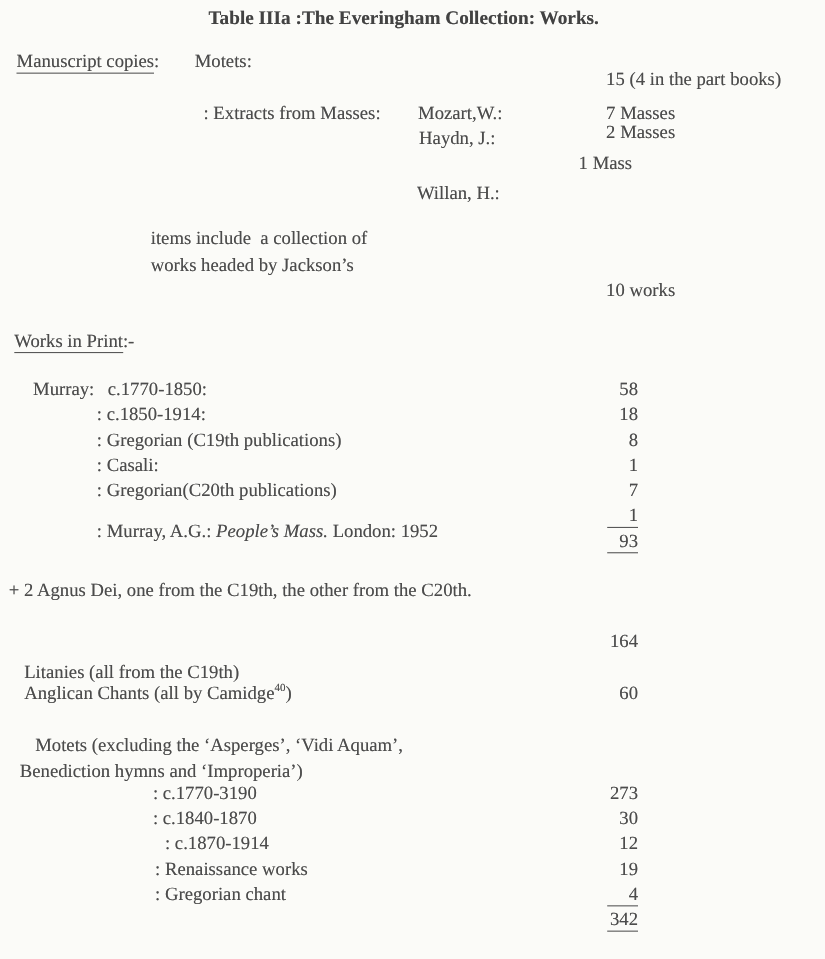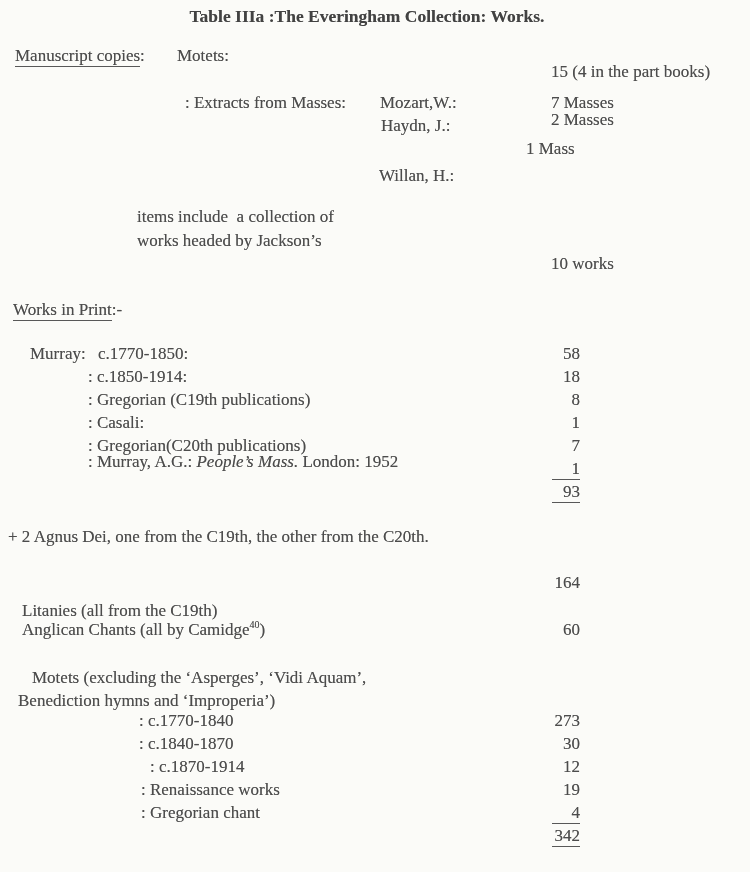": Murray, A.G.: People’s Mass." div.line { top: 452px -> 473px }
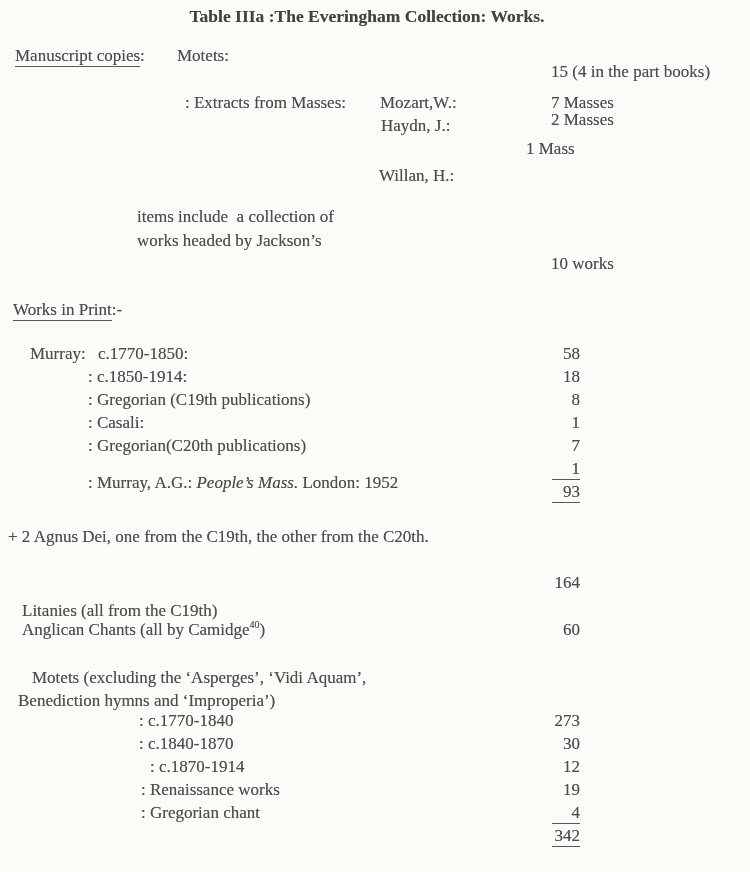": c.1770-1840" div.line { text: c.1770-1840 -> c.1770-3190 }
